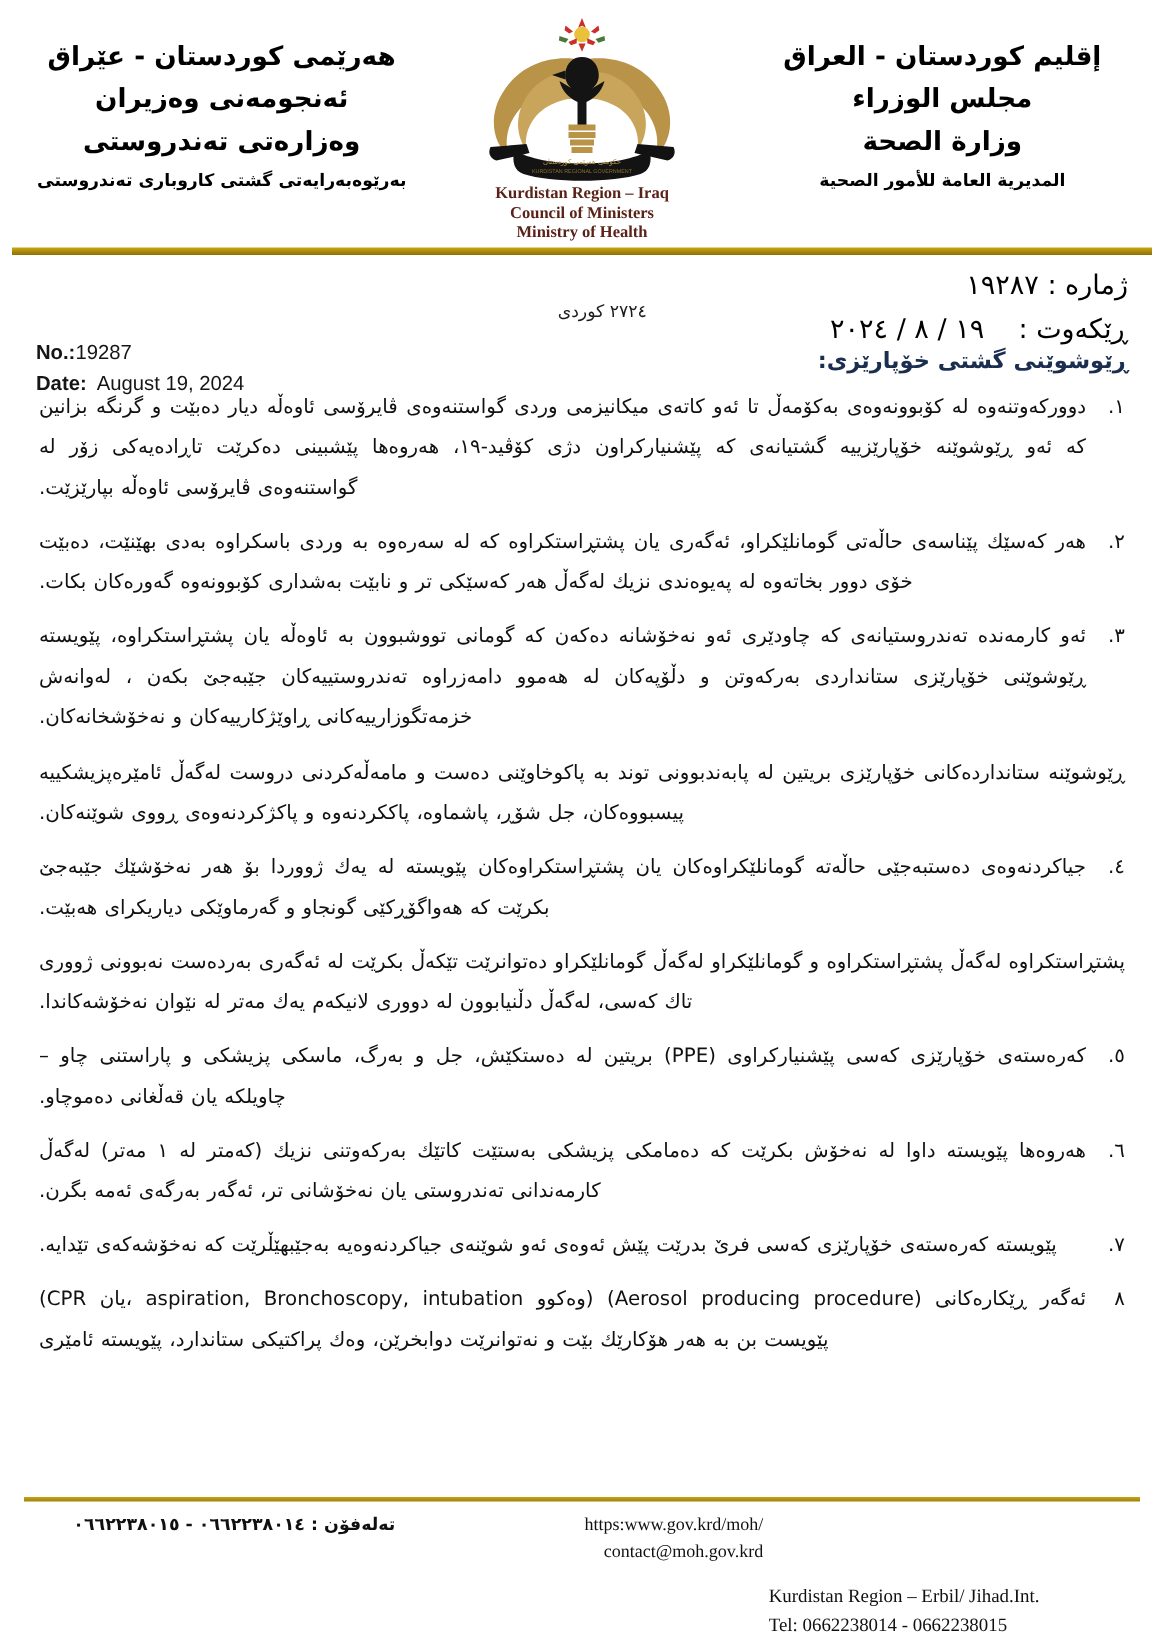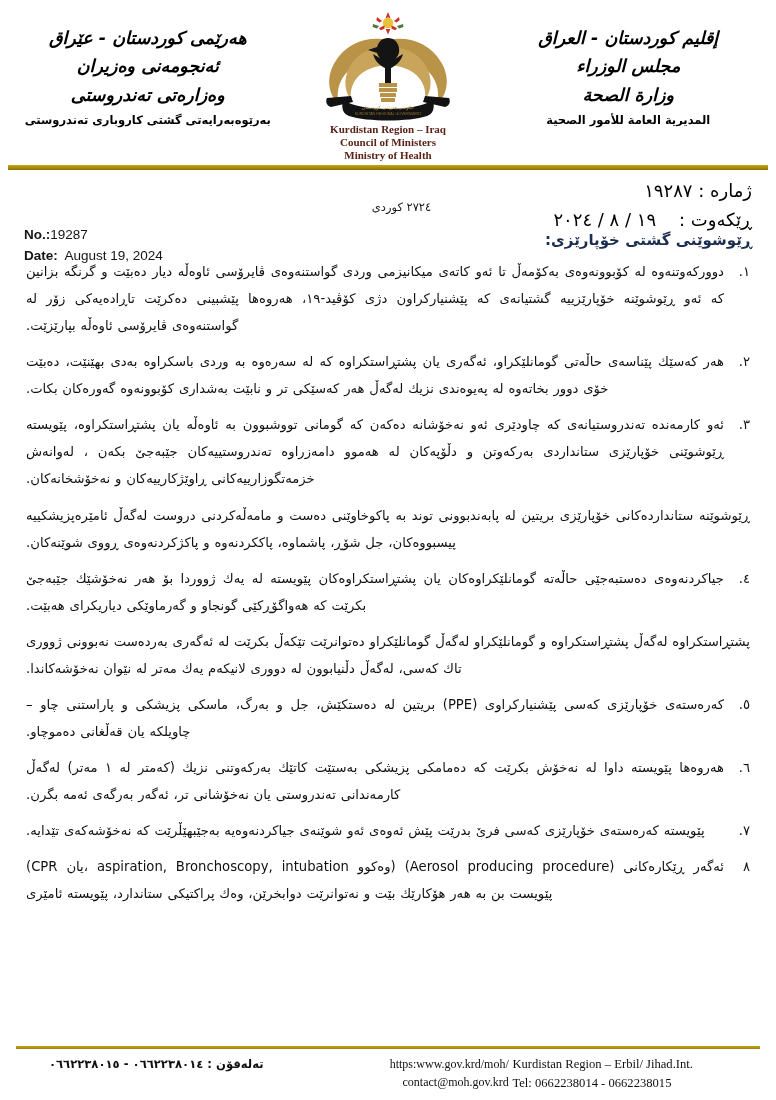"هەرێمى كوردستان - عێراق" .lh-line { font-style: italic -> none }
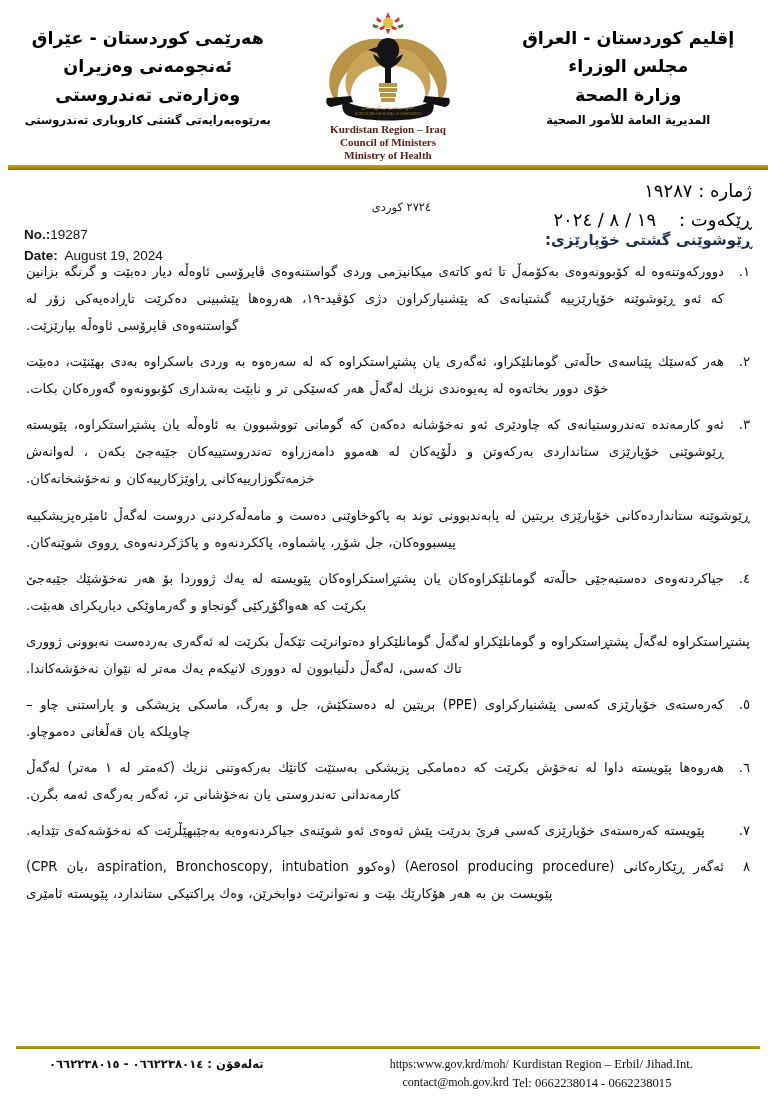"Kurdistan Region – Erbil/ Jihad.Int." .f-col.en { margin-top: none -> 48px }
